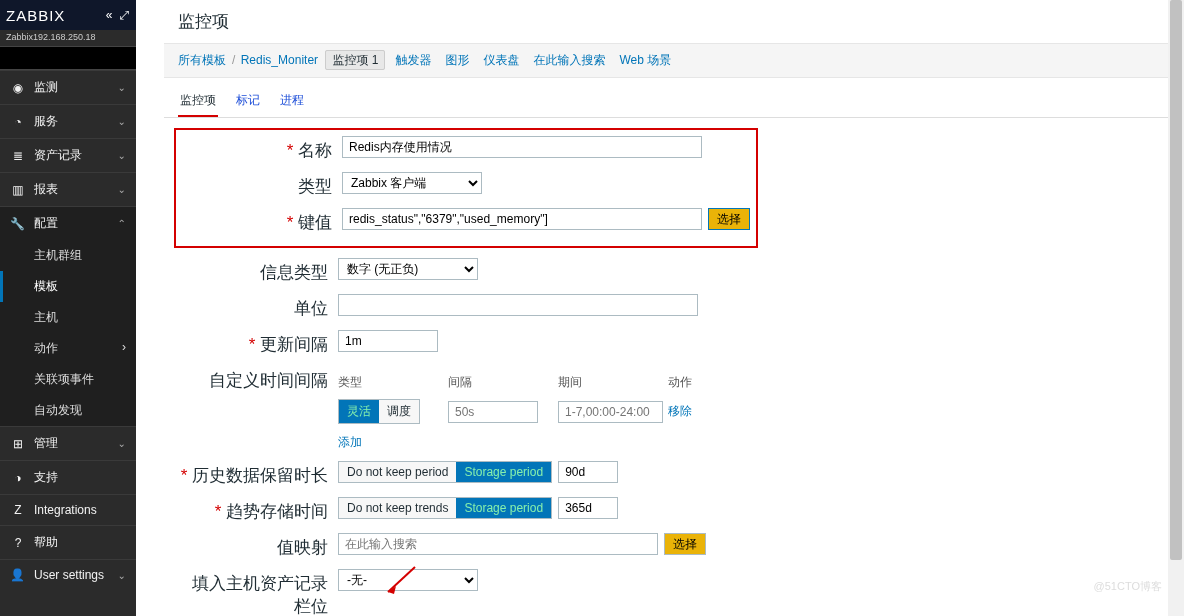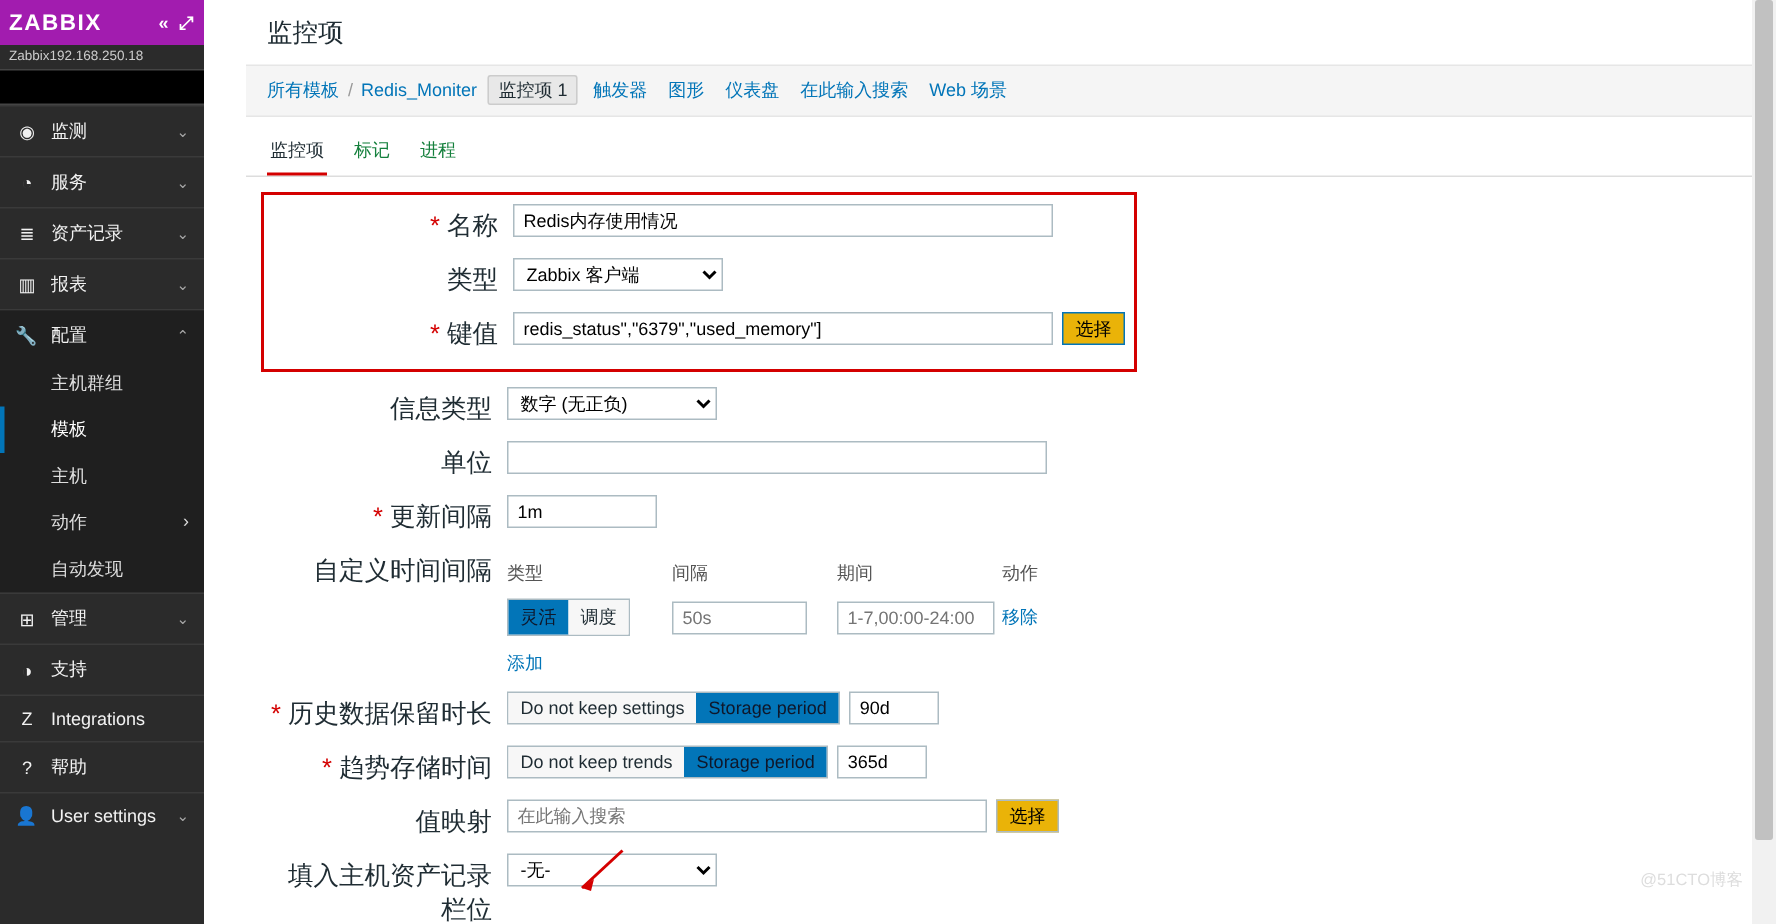"ZABBIX" .logo-bar { background: #a21caf -> #0f172a; font-weight: bold -> normal }
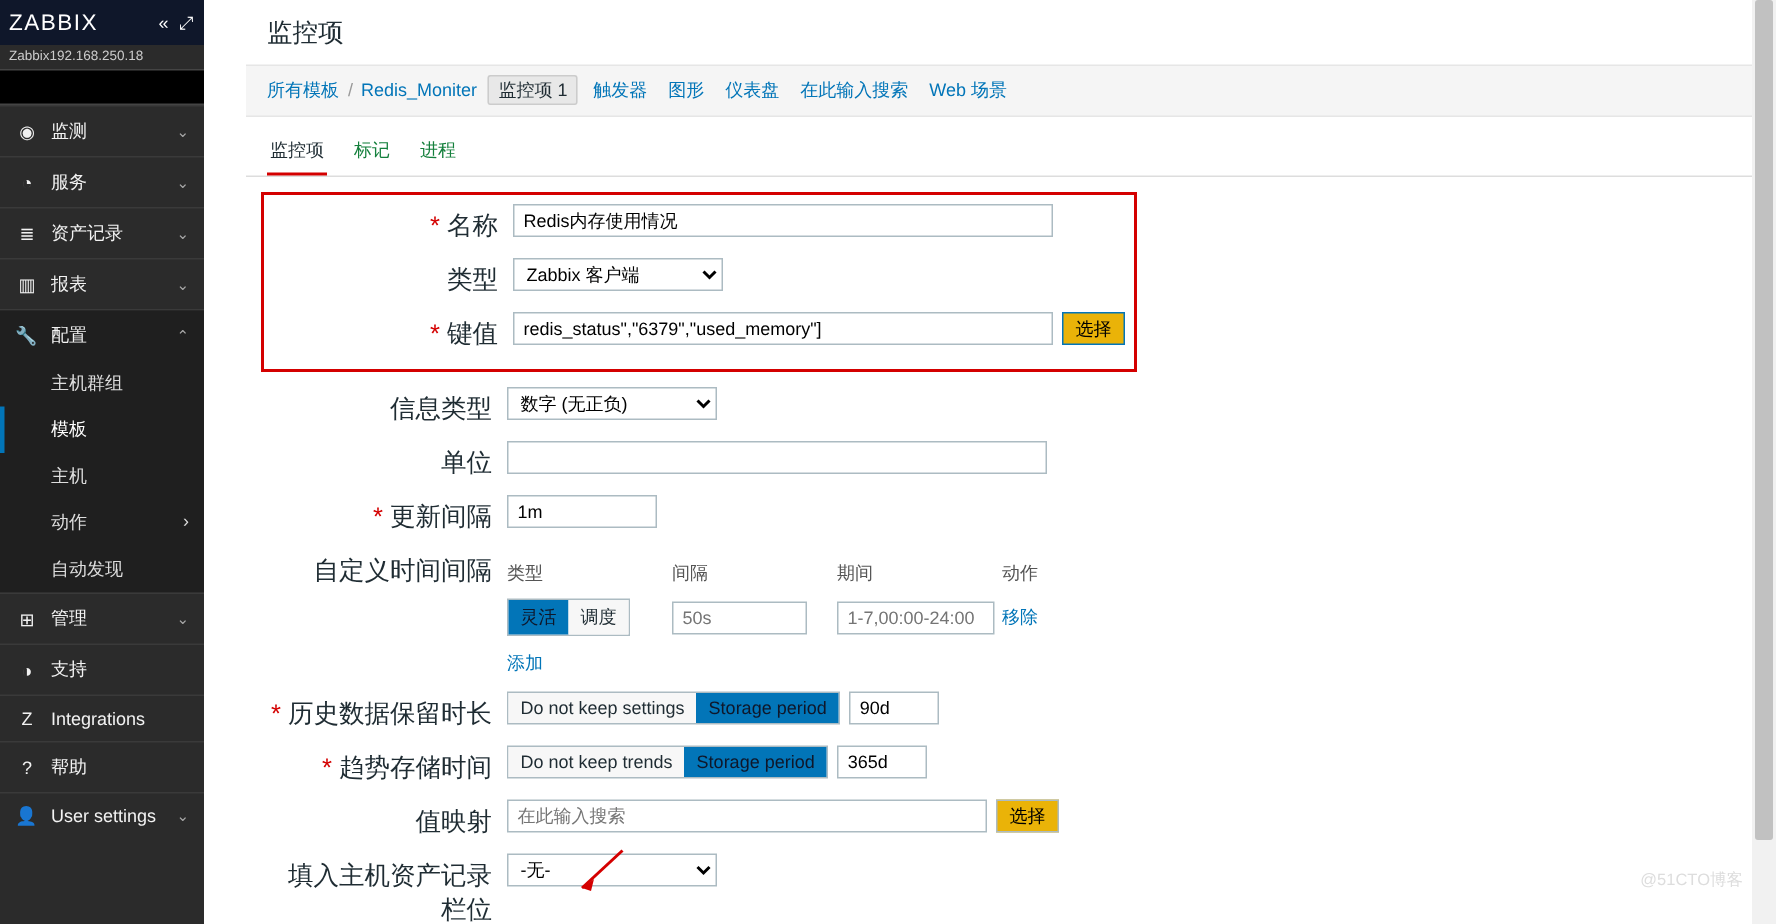"标记" .tabs span { color: #15803d -> #1d4ed8 }
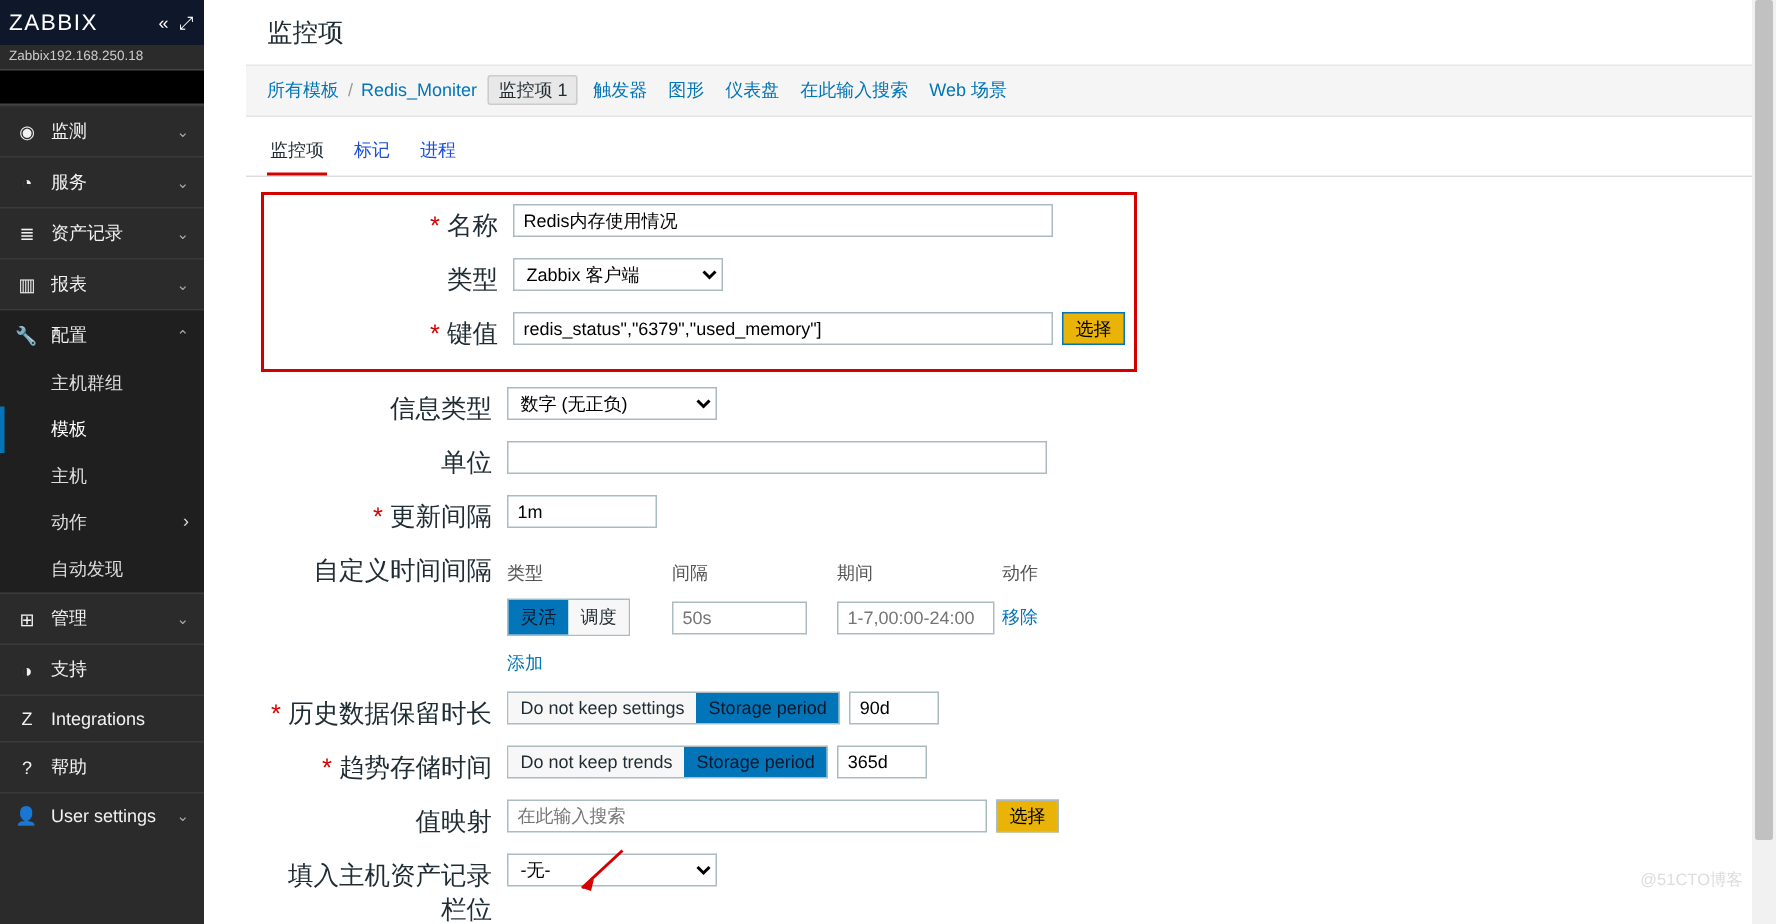"关联项事件" li { html: none -> <li>关联项事件</li> }
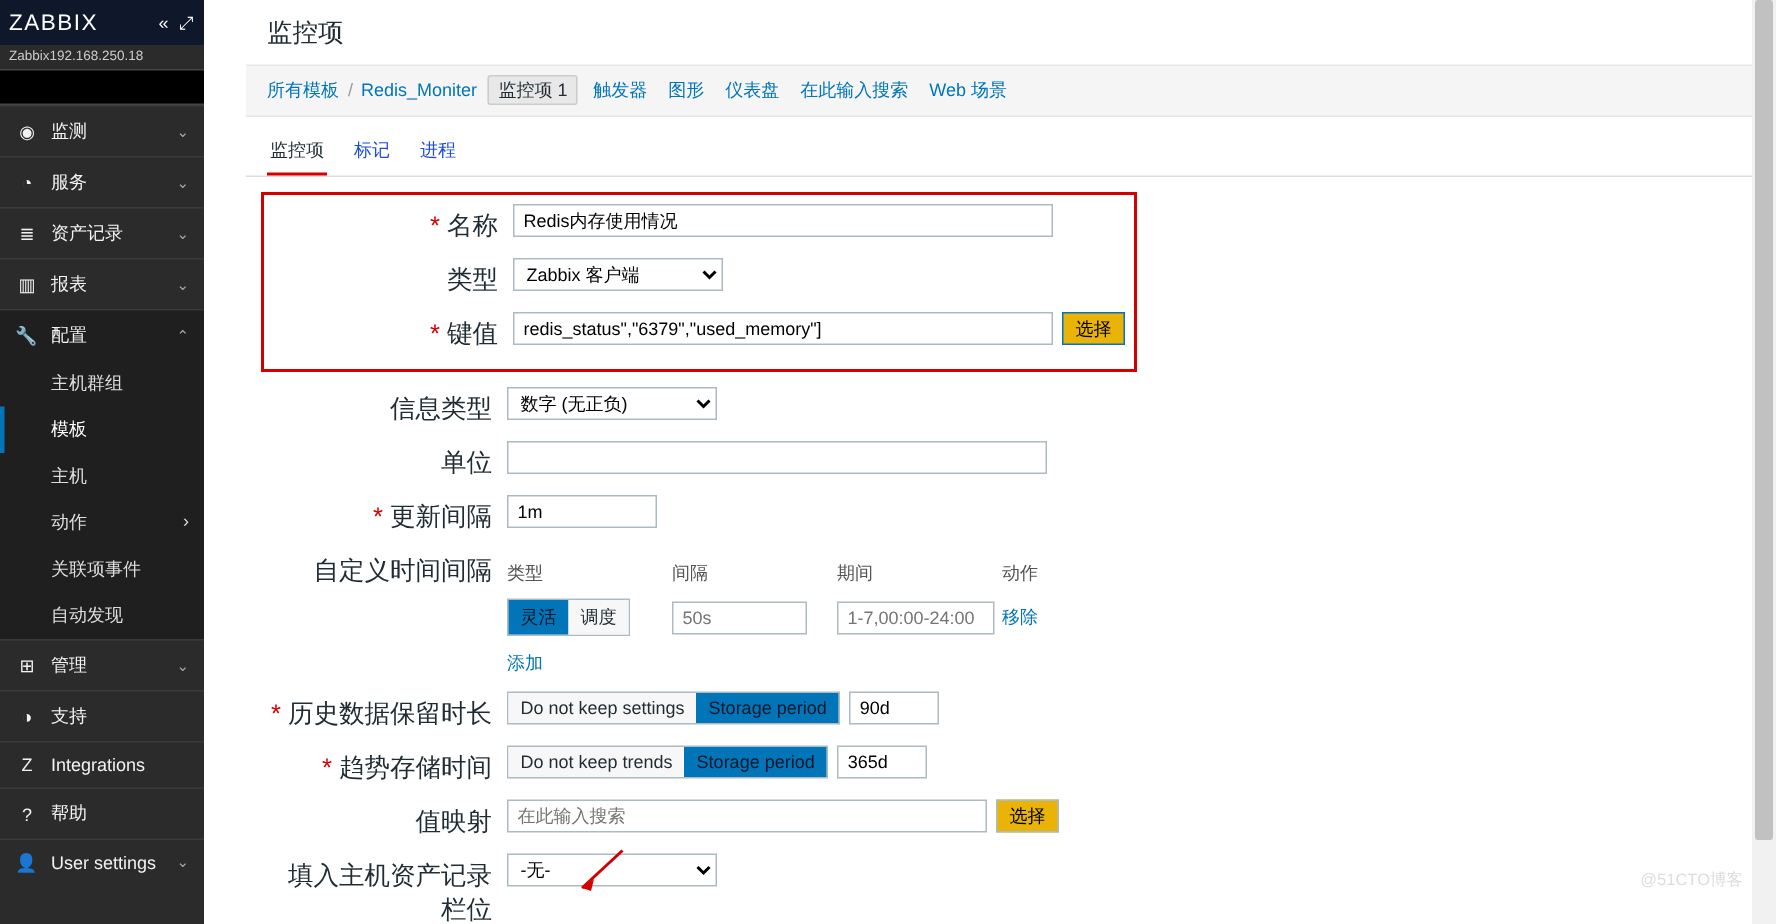"灵活" .seg span.on { color: #0f172a -> #86efac }
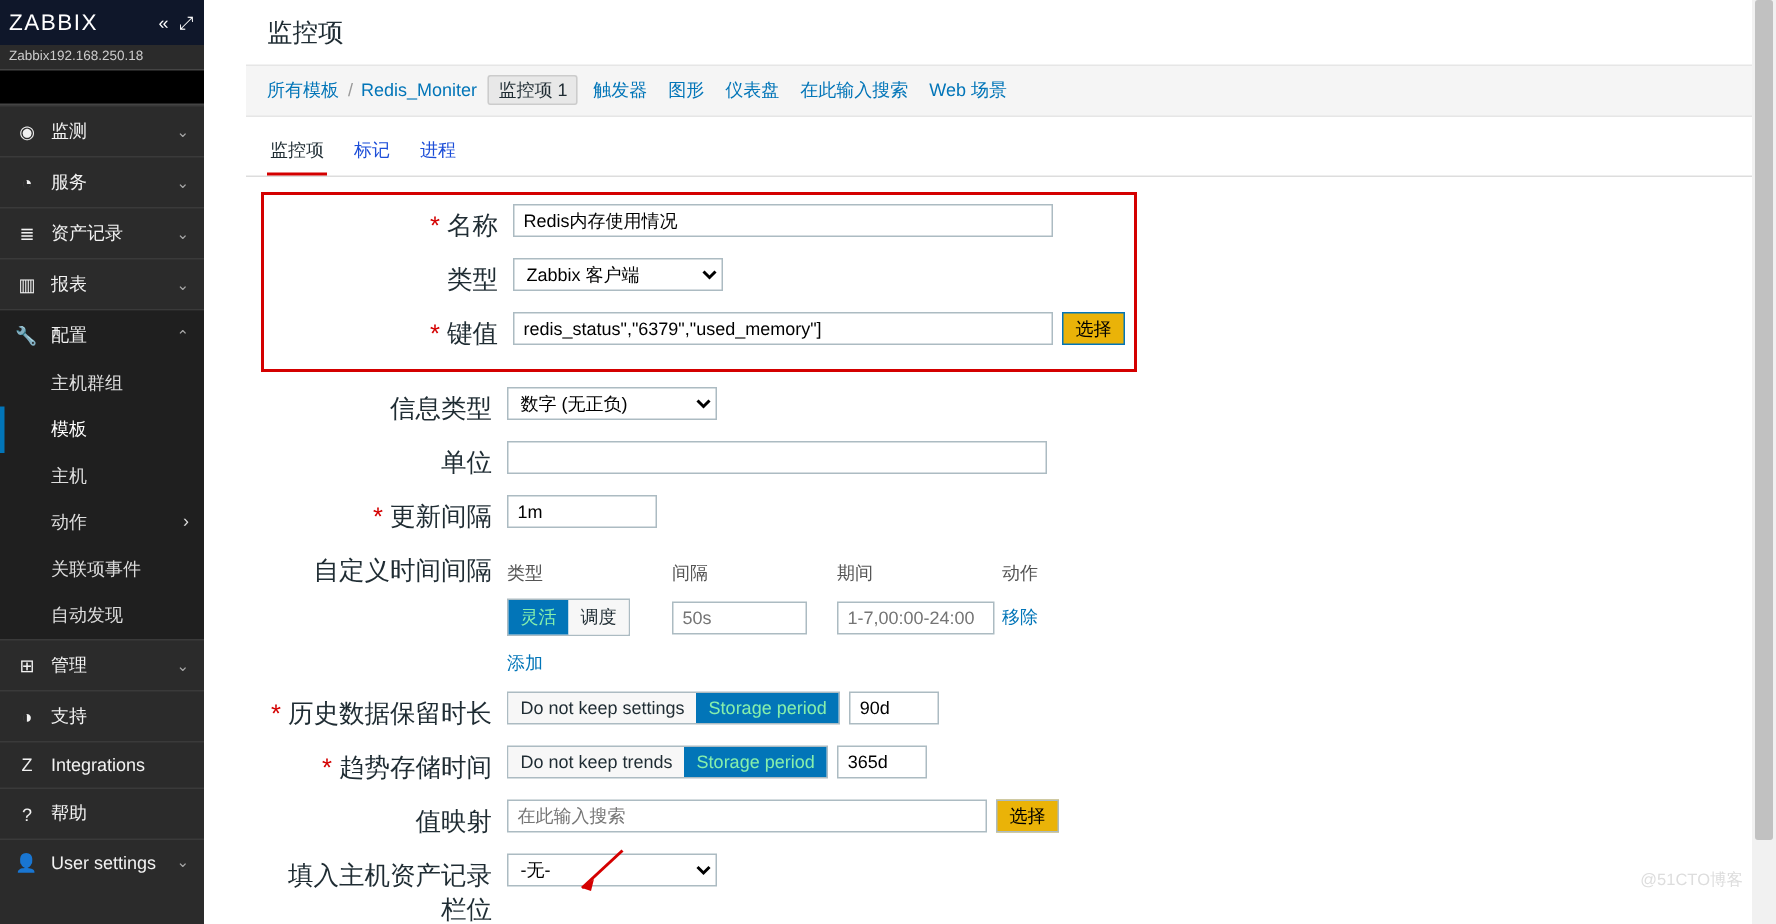"Do not keep settings" span { text: settings -> period }
